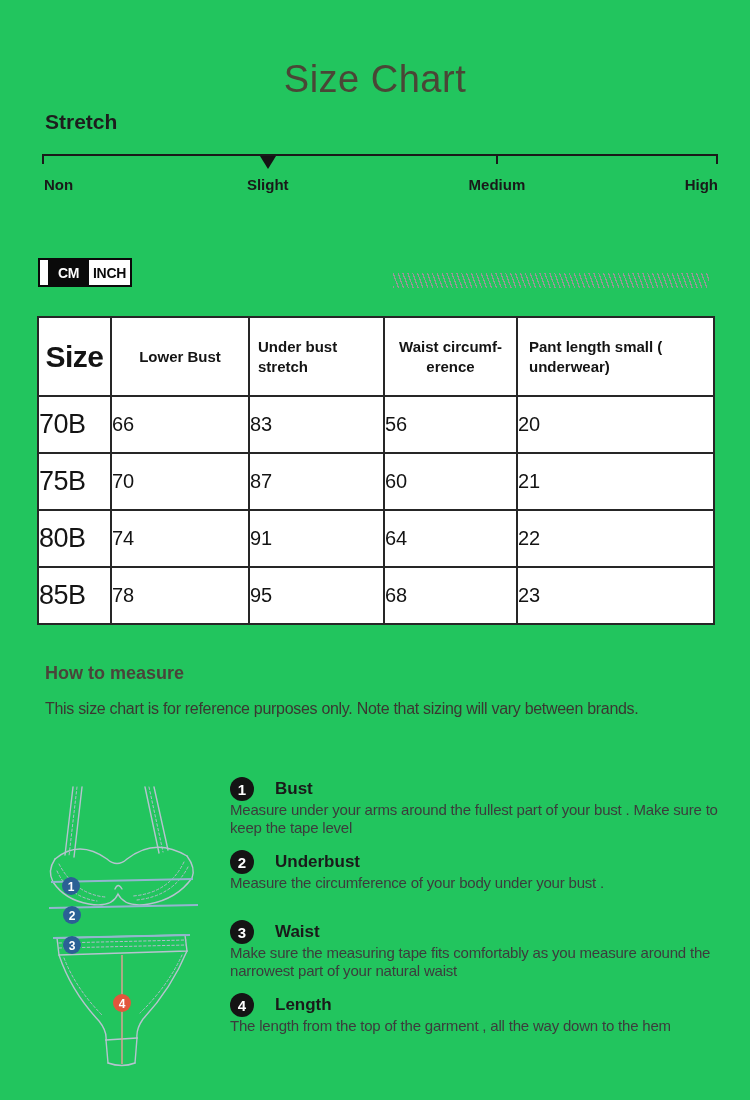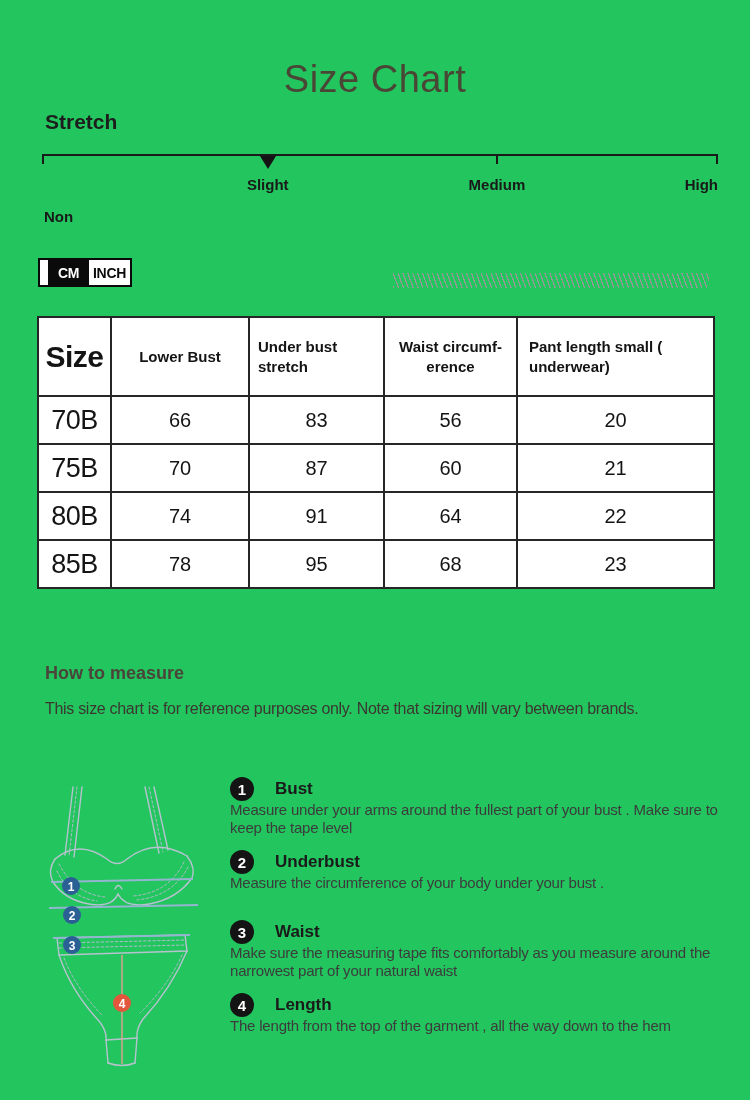"Non" .lvl-0 { margin-top: 32px -> none }
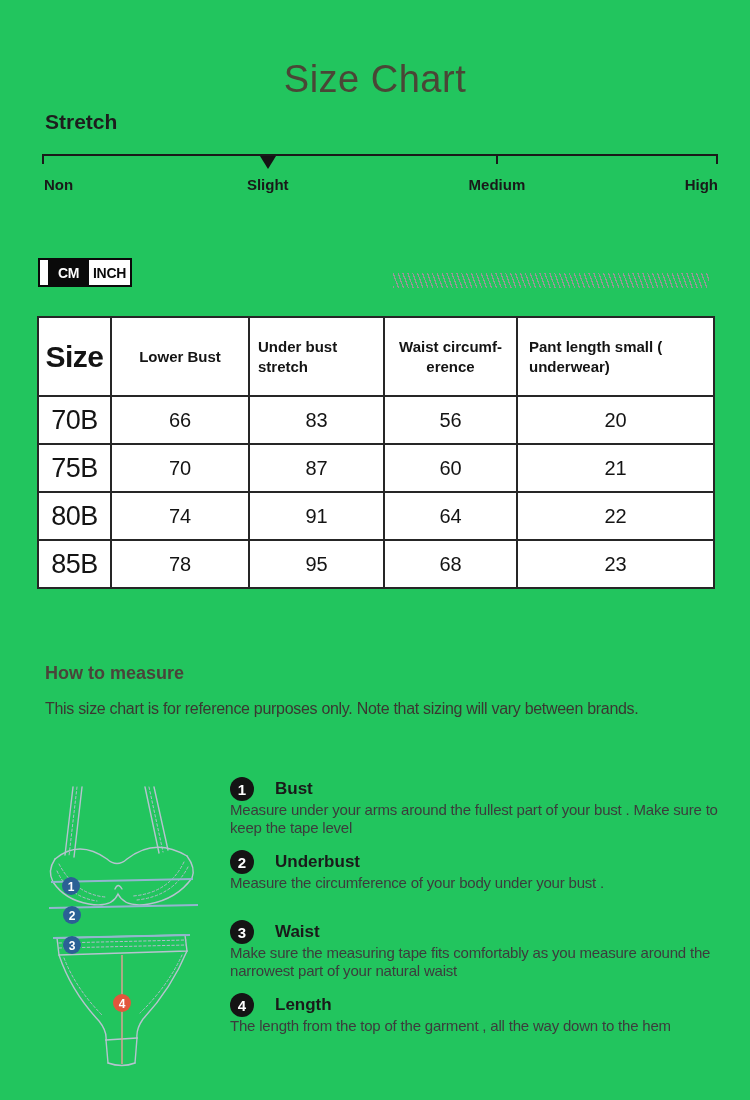"70B" .size-table td { height: 48px -> 57px; text-align: center -> left }
